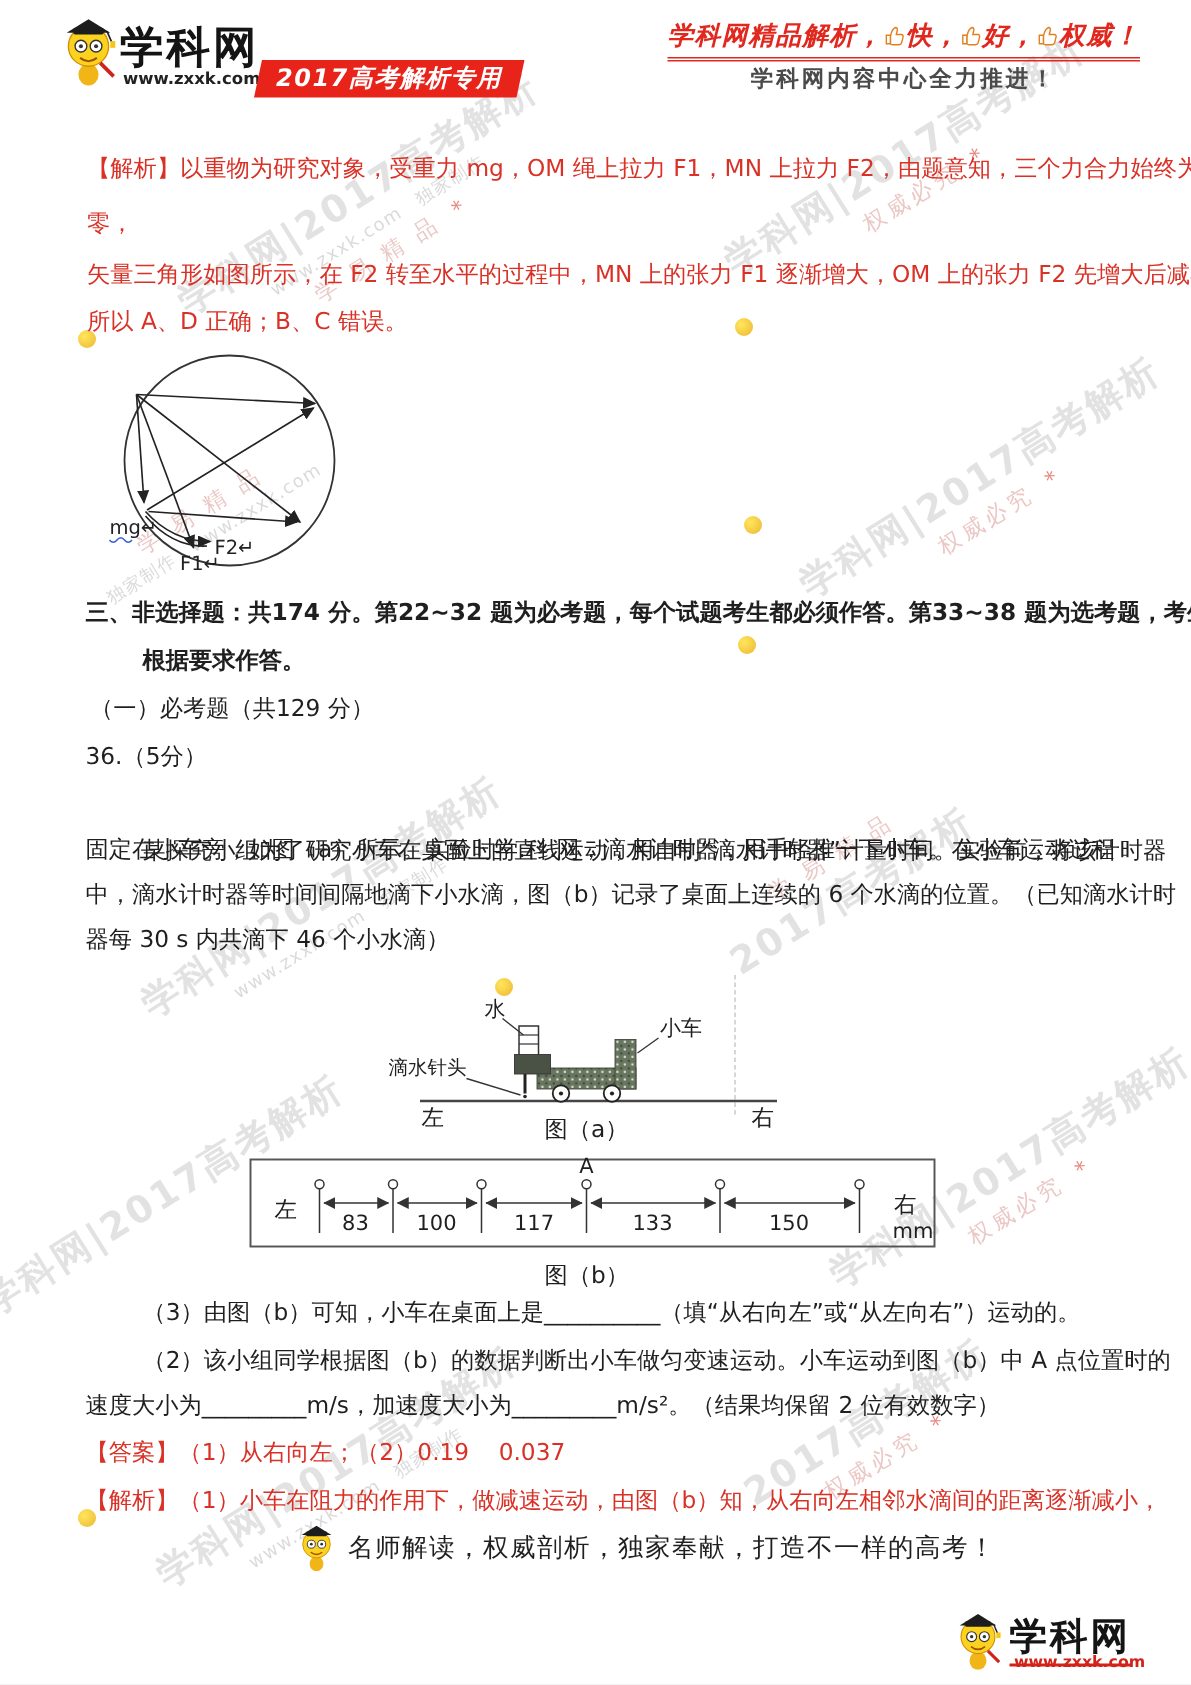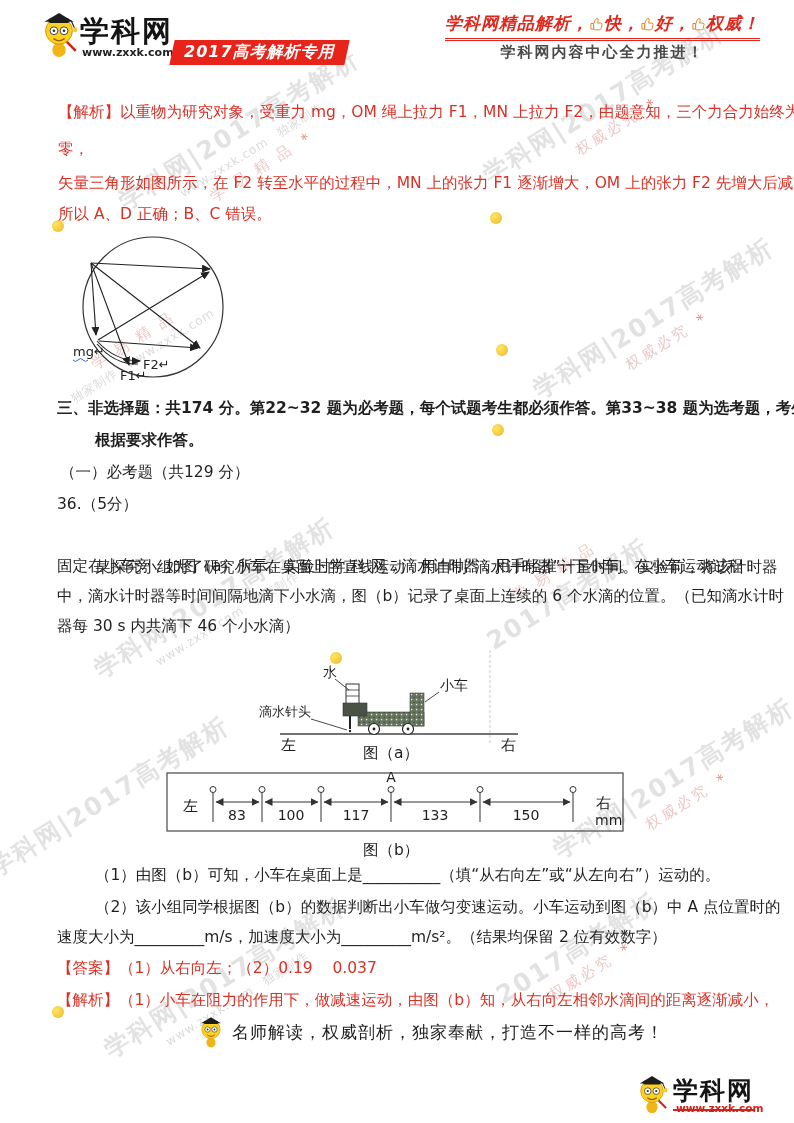"（1）由图（b）可知，小车在桌面上是__________（填“从右向左”或“从左" div.tl { text: 1 -> 3 }
